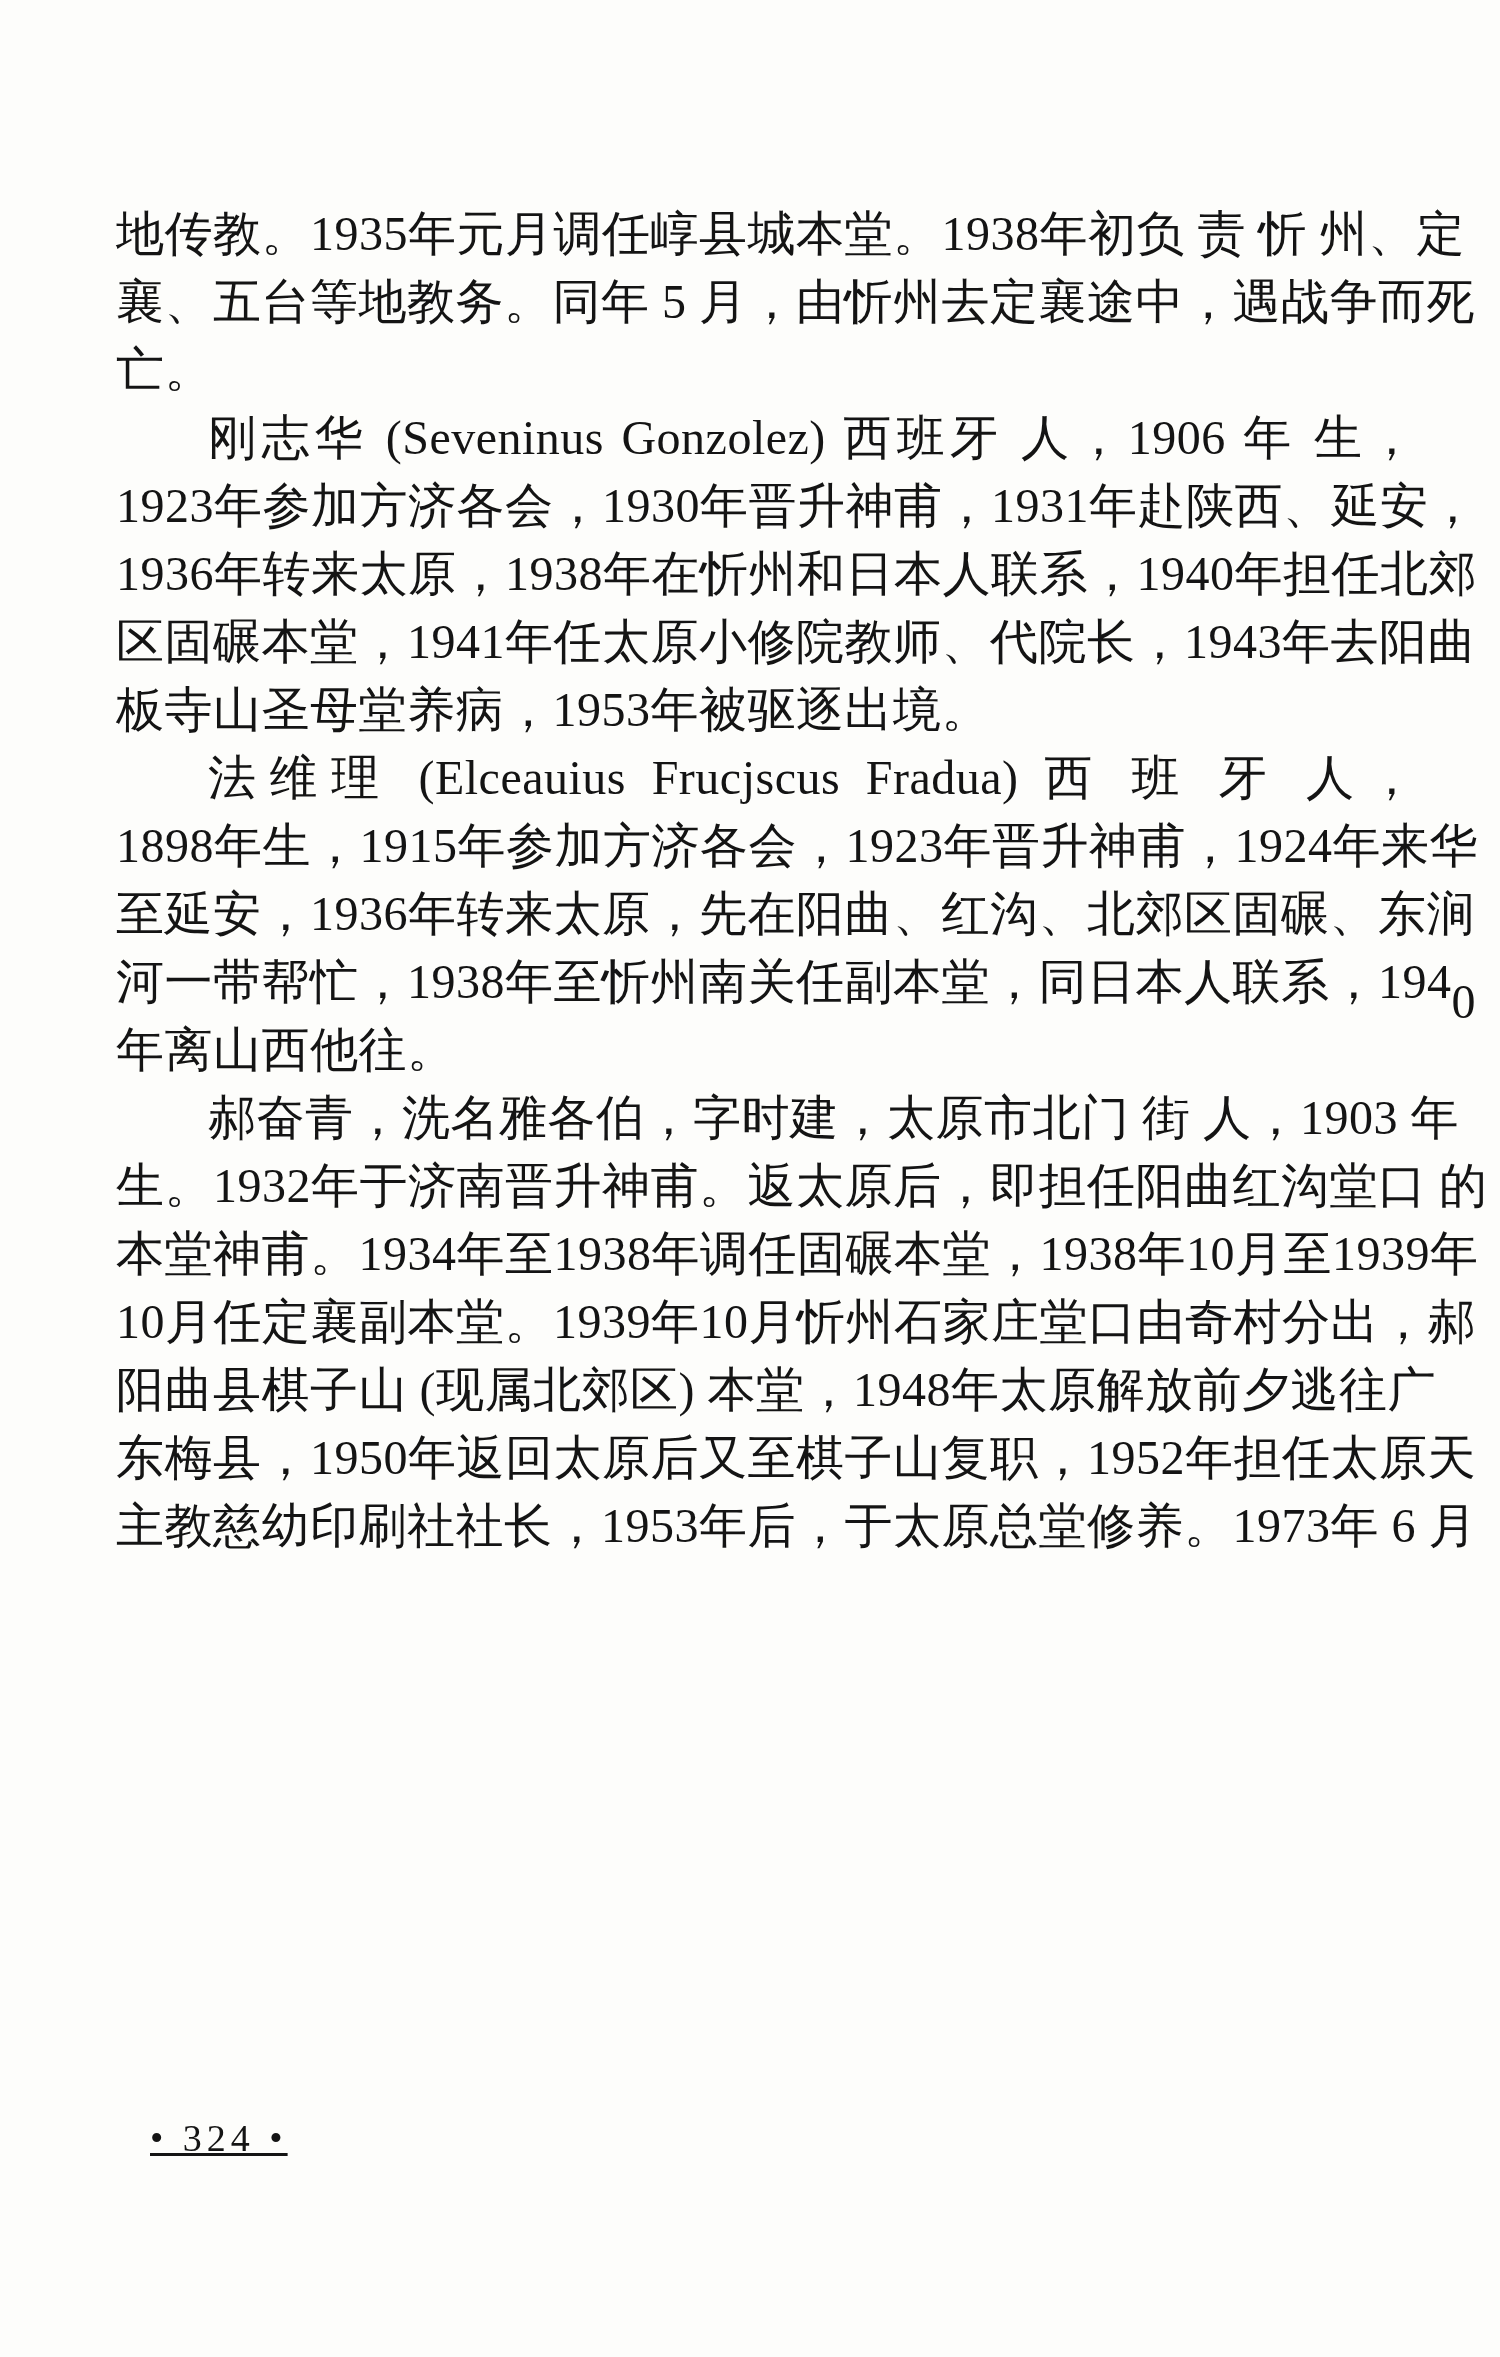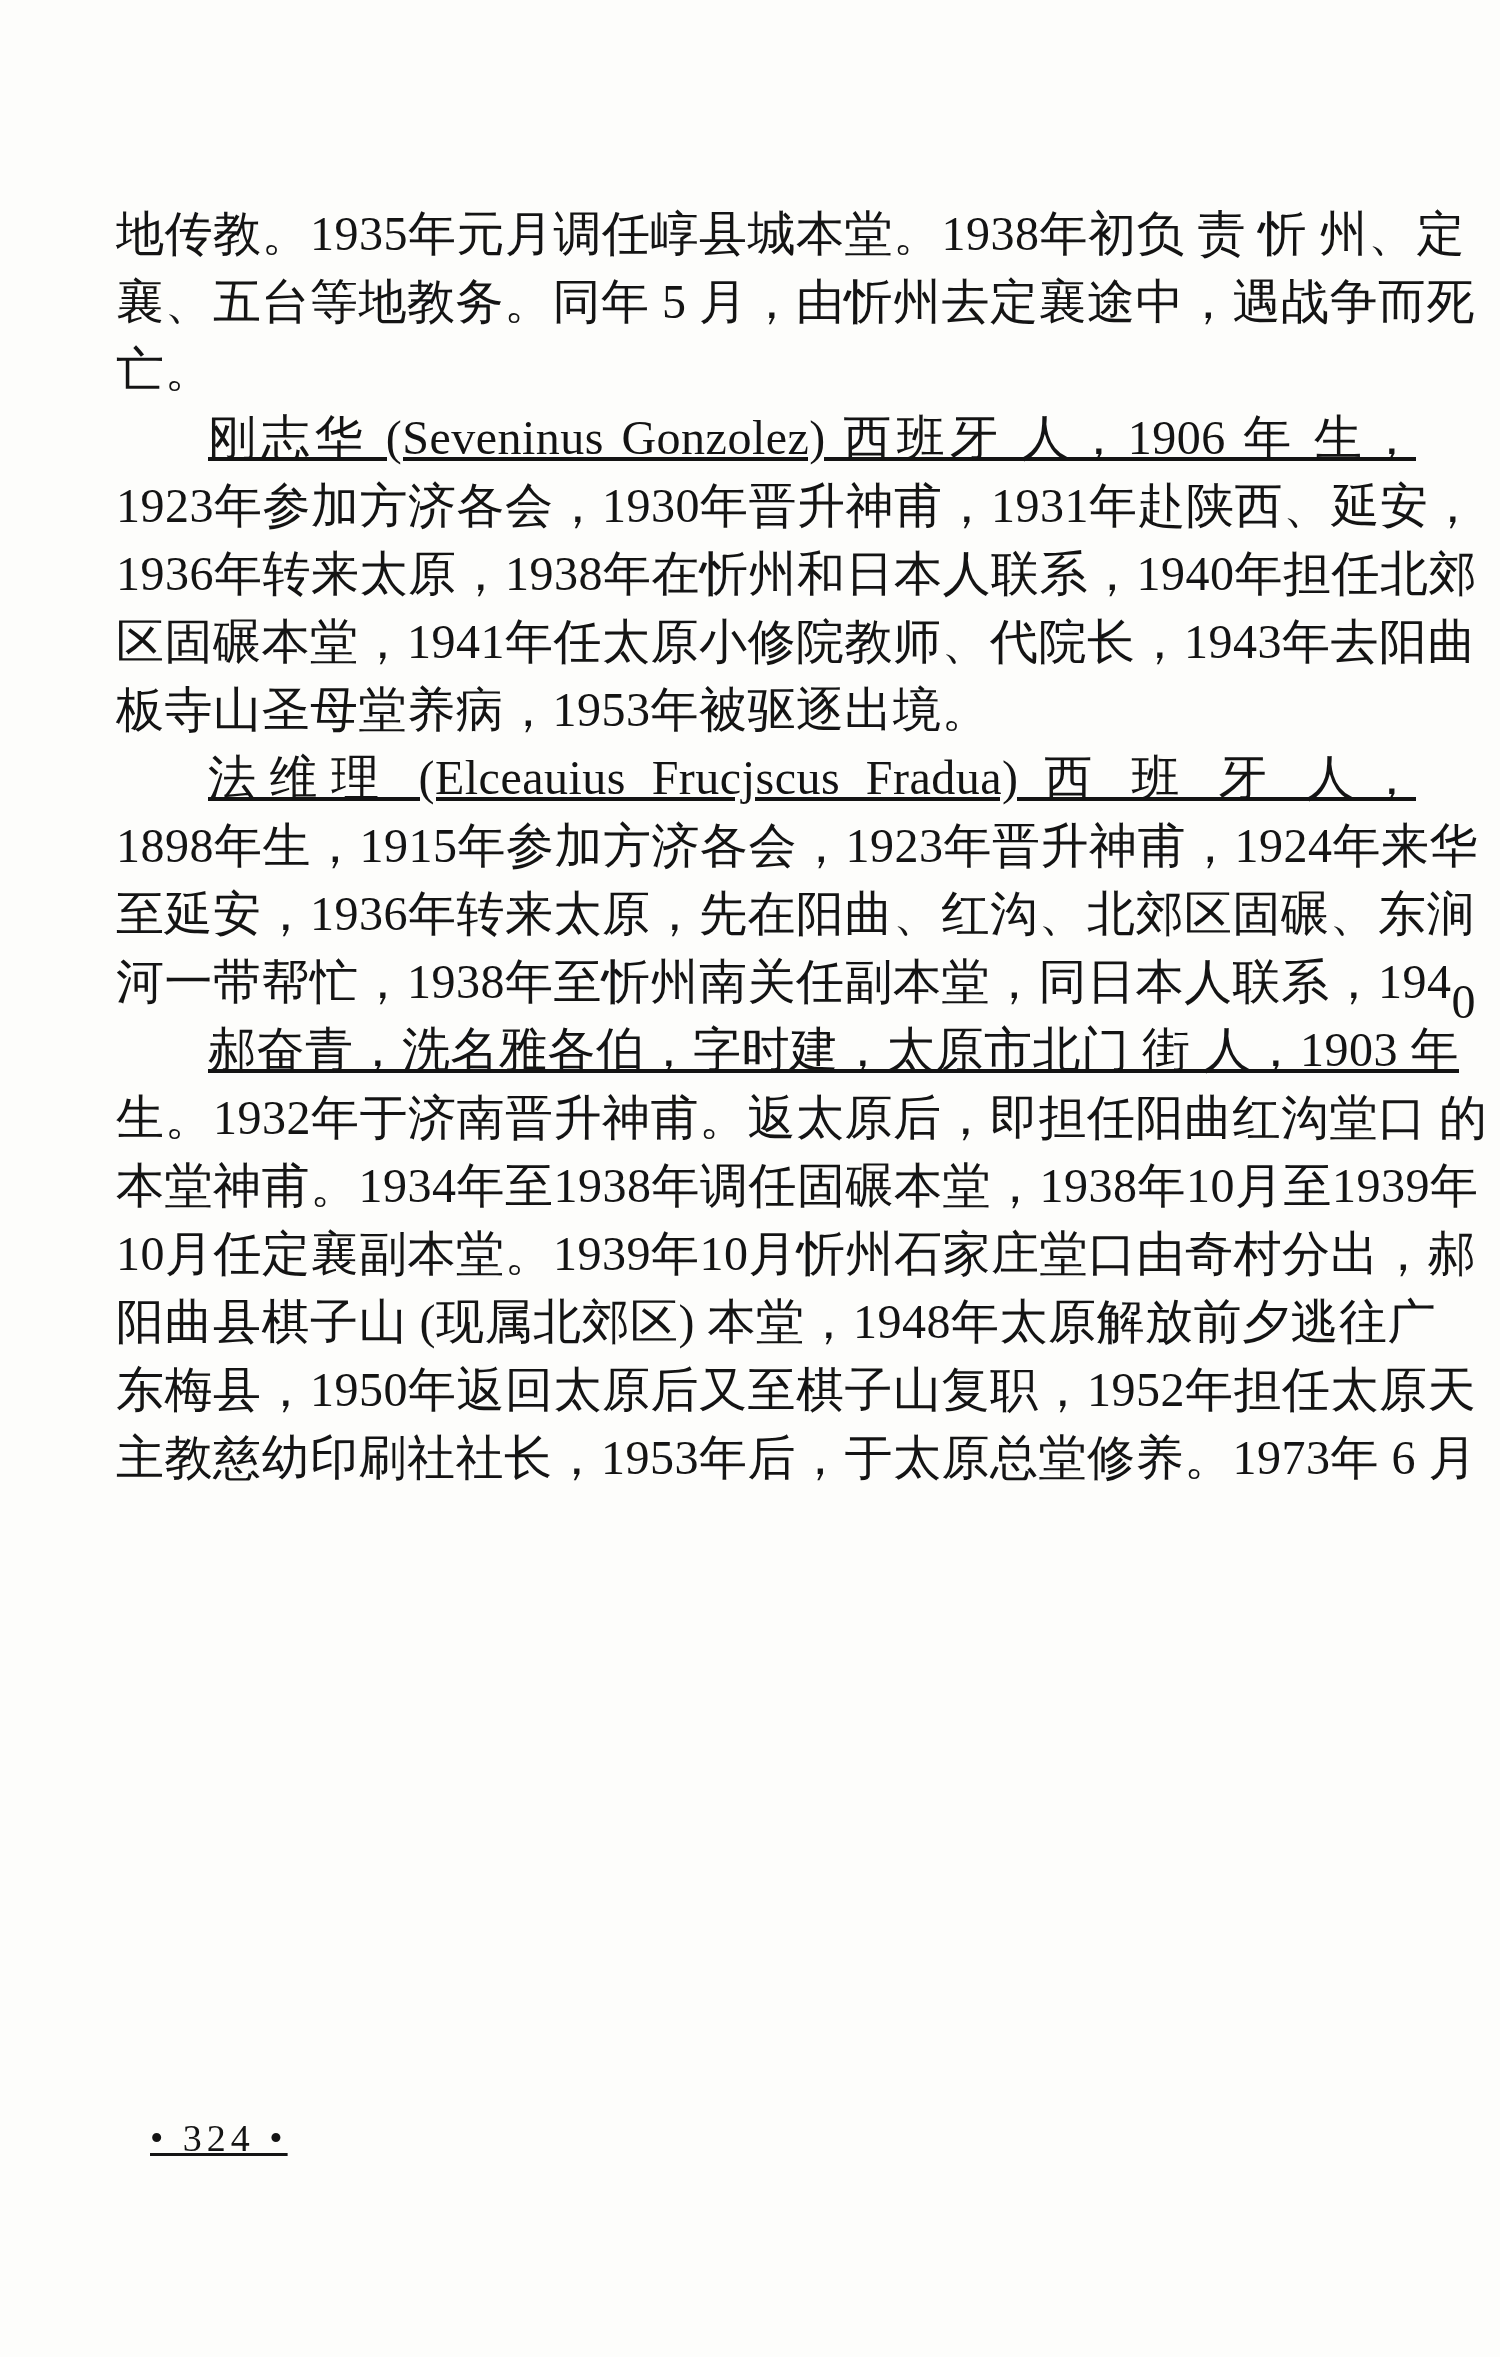"刚志华 (Seveninus Gonzolez) 西班牙 人，1906" .line.indent { text-decoration: underline -> none }
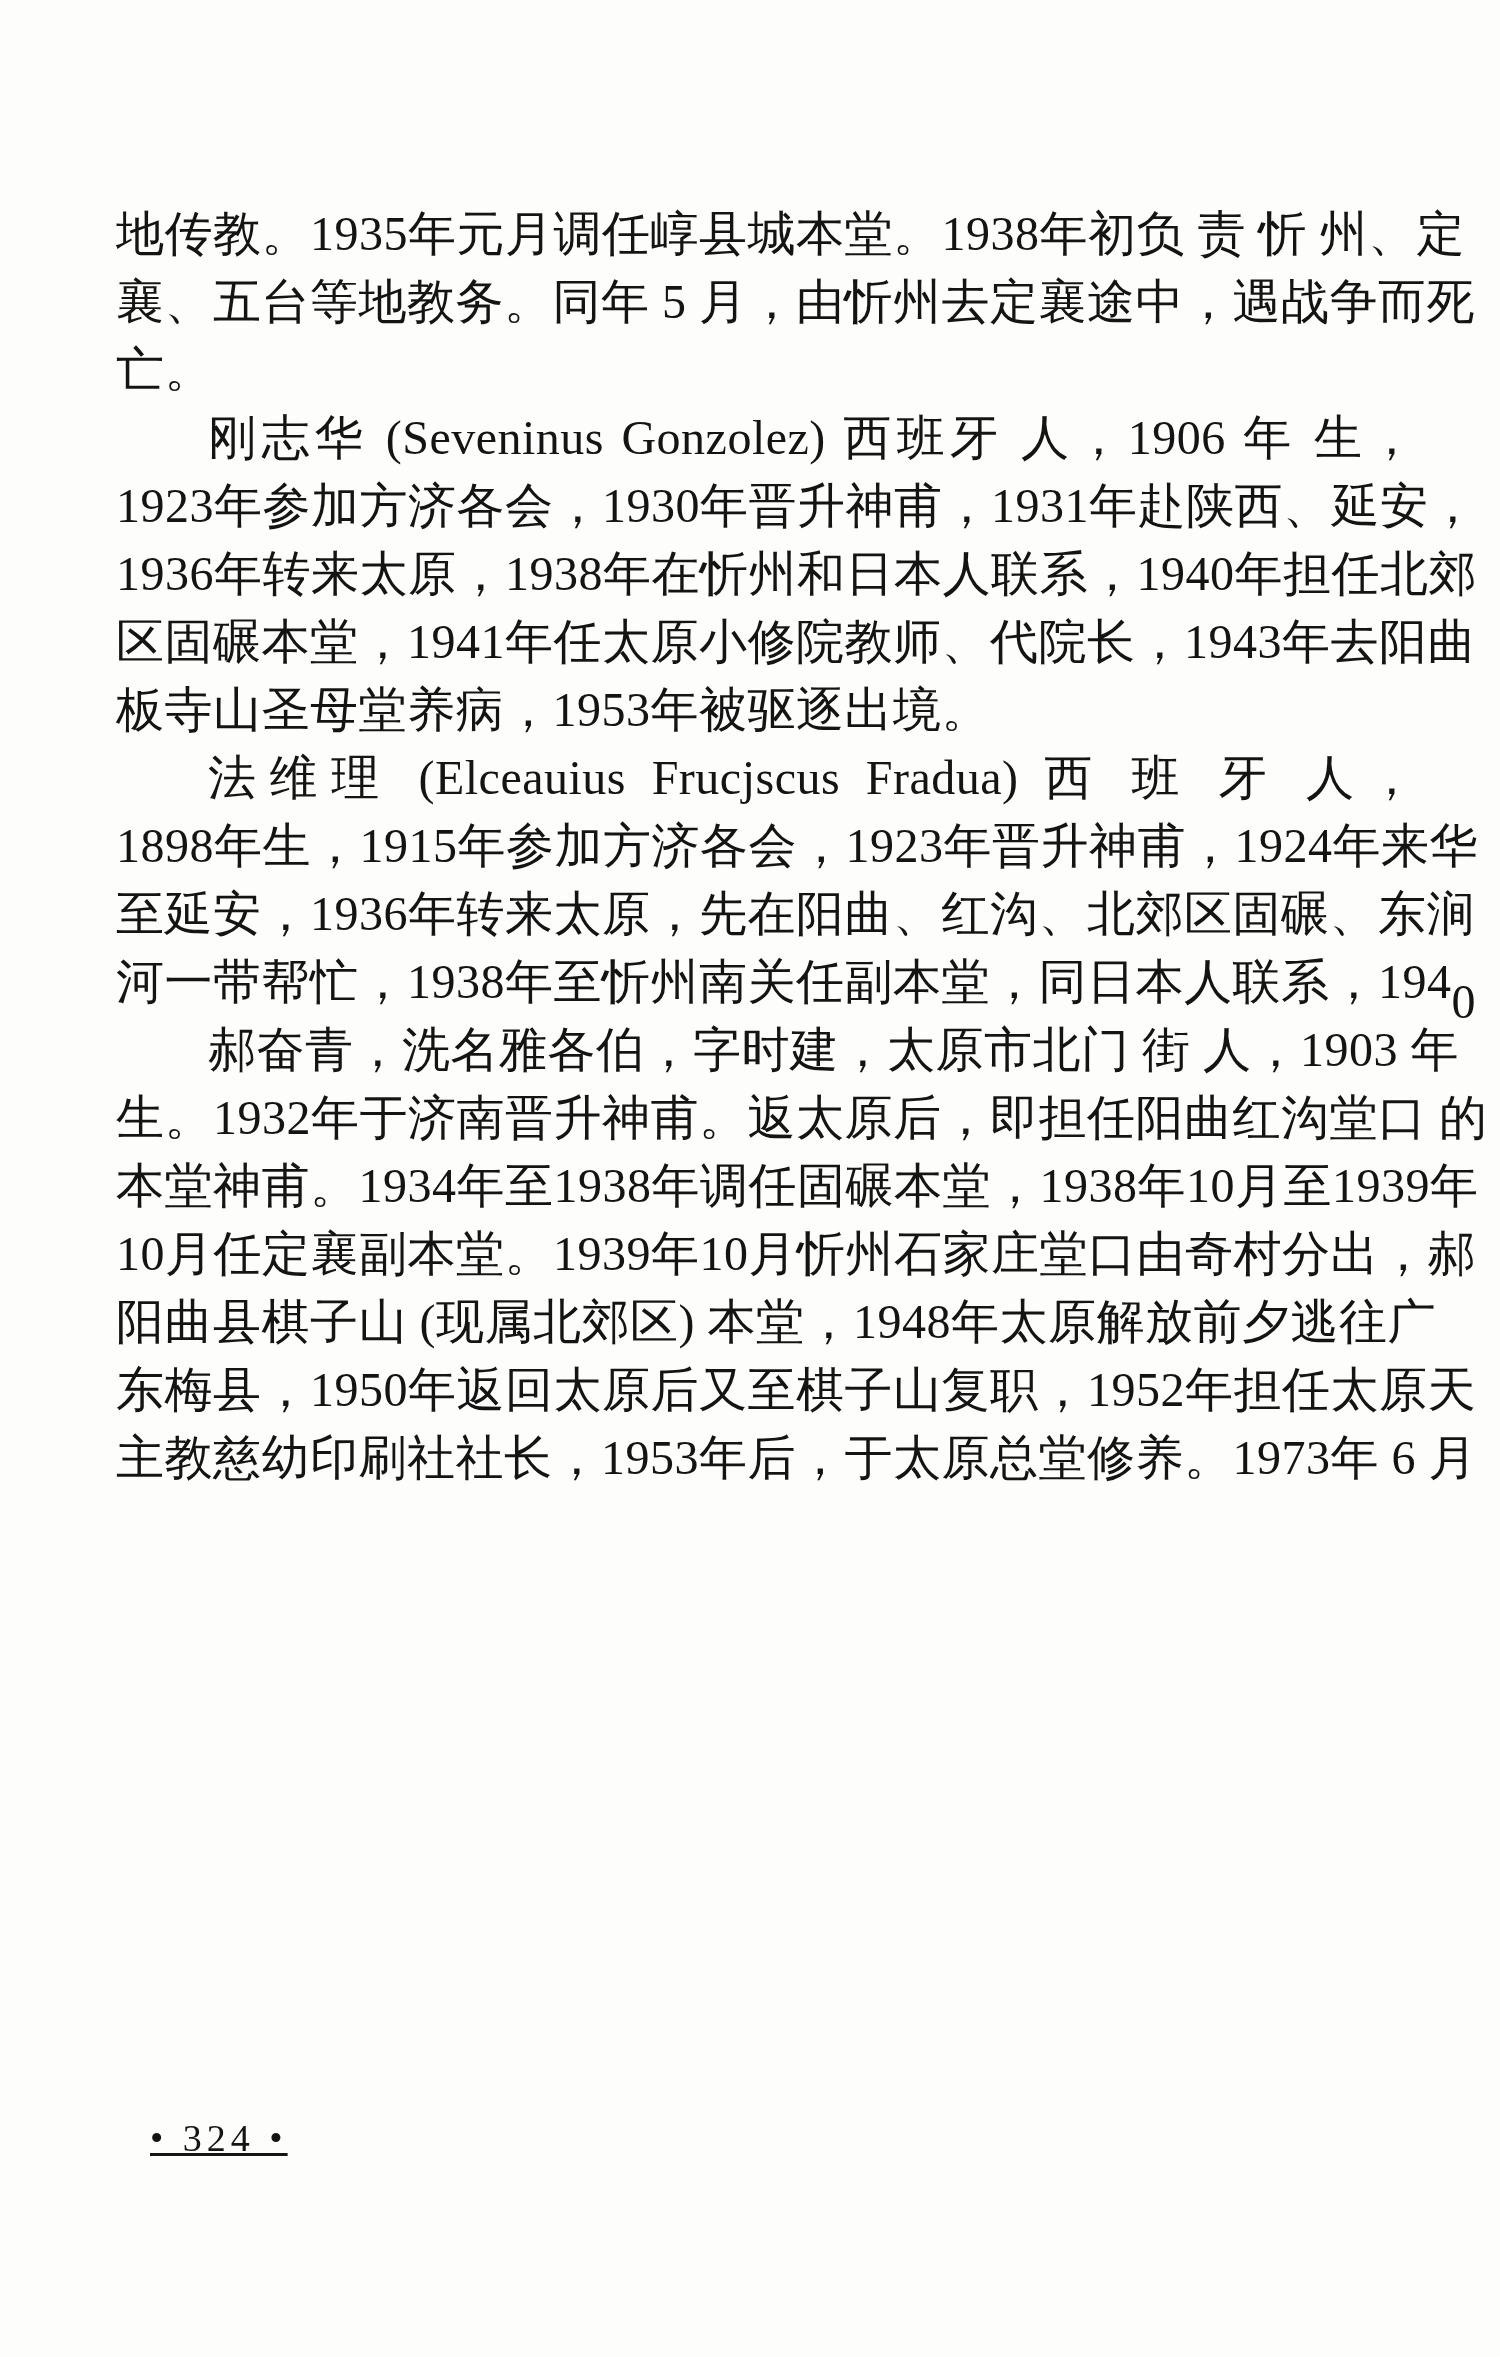"年离山西他往。" div.line { html: none -> <div>年离山西他往。</div> }
